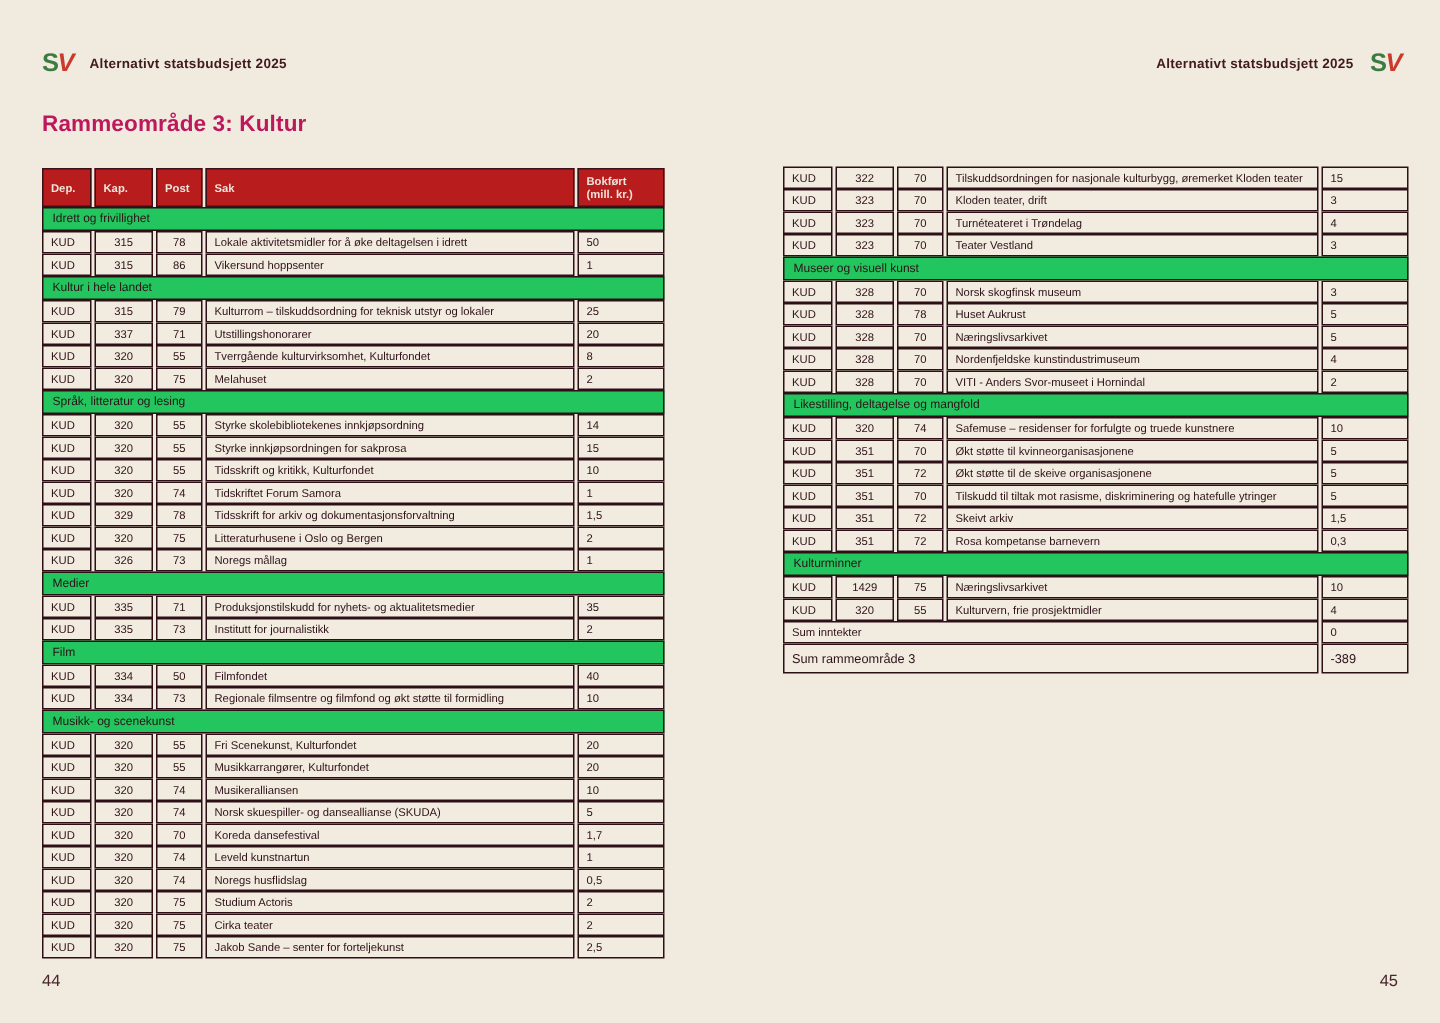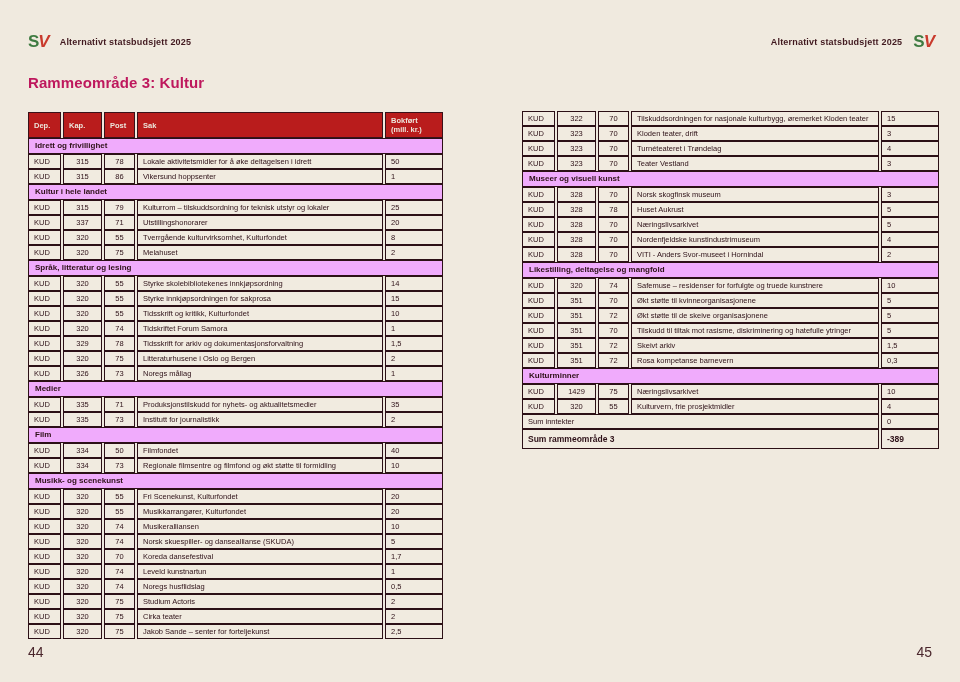"Idrett og frivillighet" .budget tr.sec td { background: #f0abfc -> #22c55e; font-weight: bold -> normal }
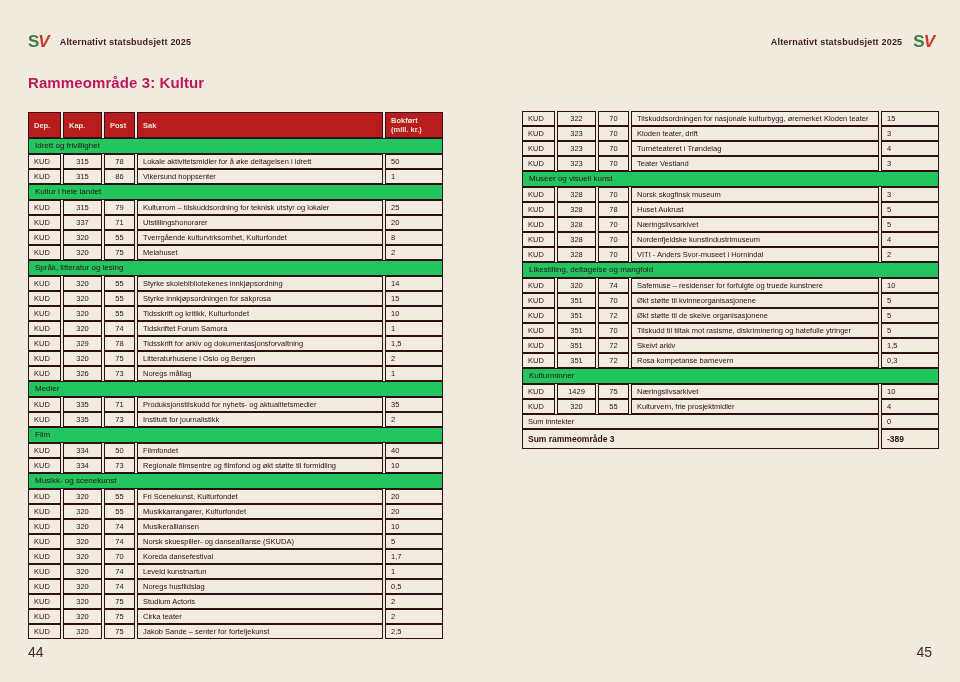"Sum rammeområde 3" .budget tr.total td { font-weight: bold -> normal }
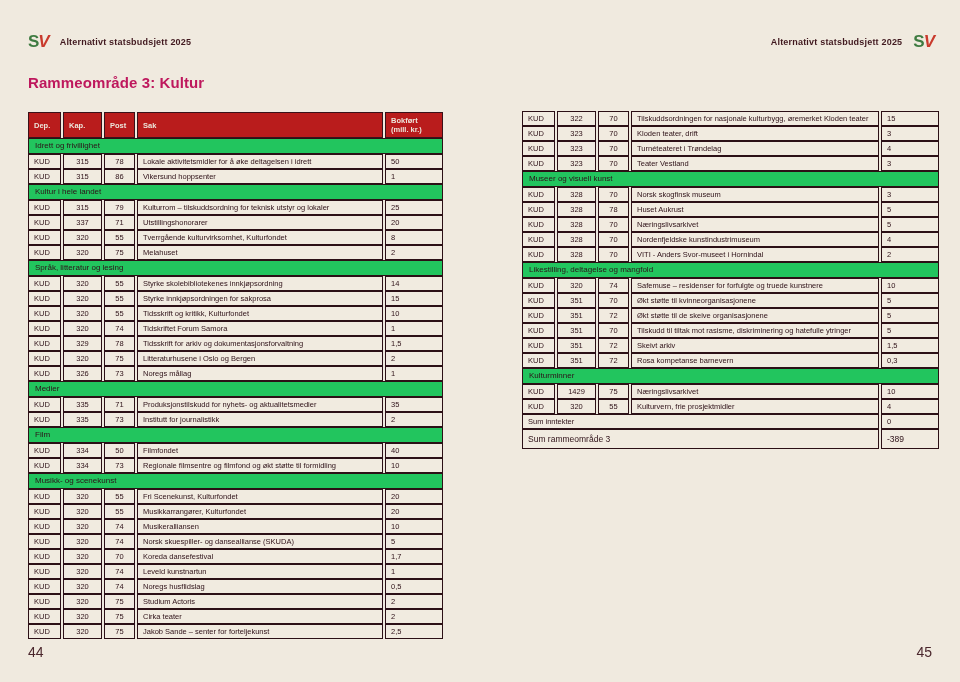"44" .page-number { font-size: 14px -> 11px }
